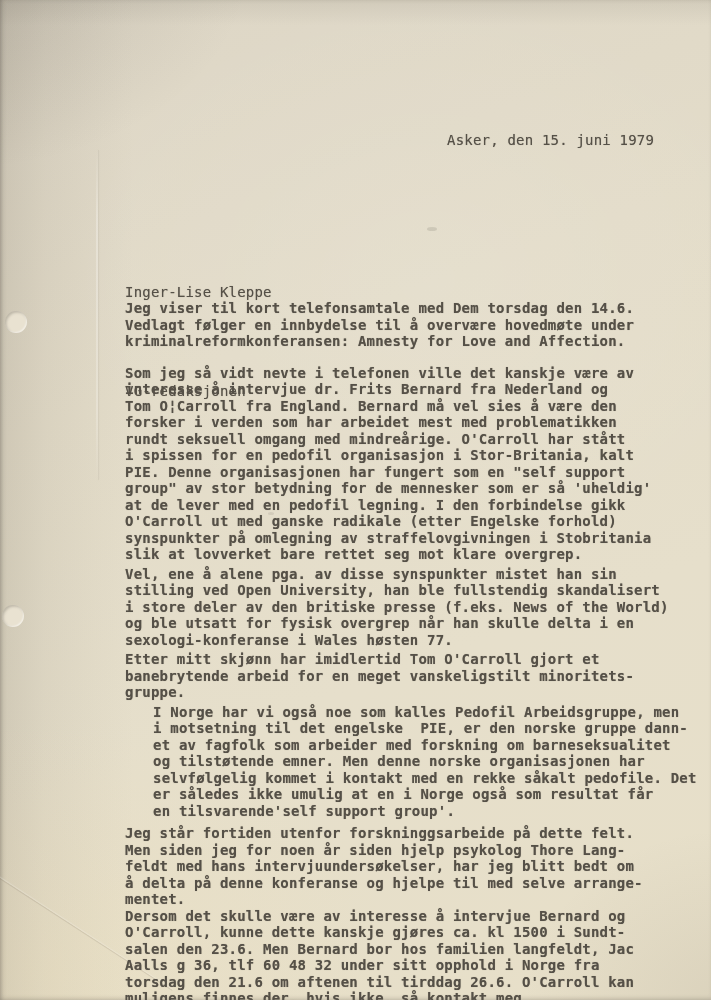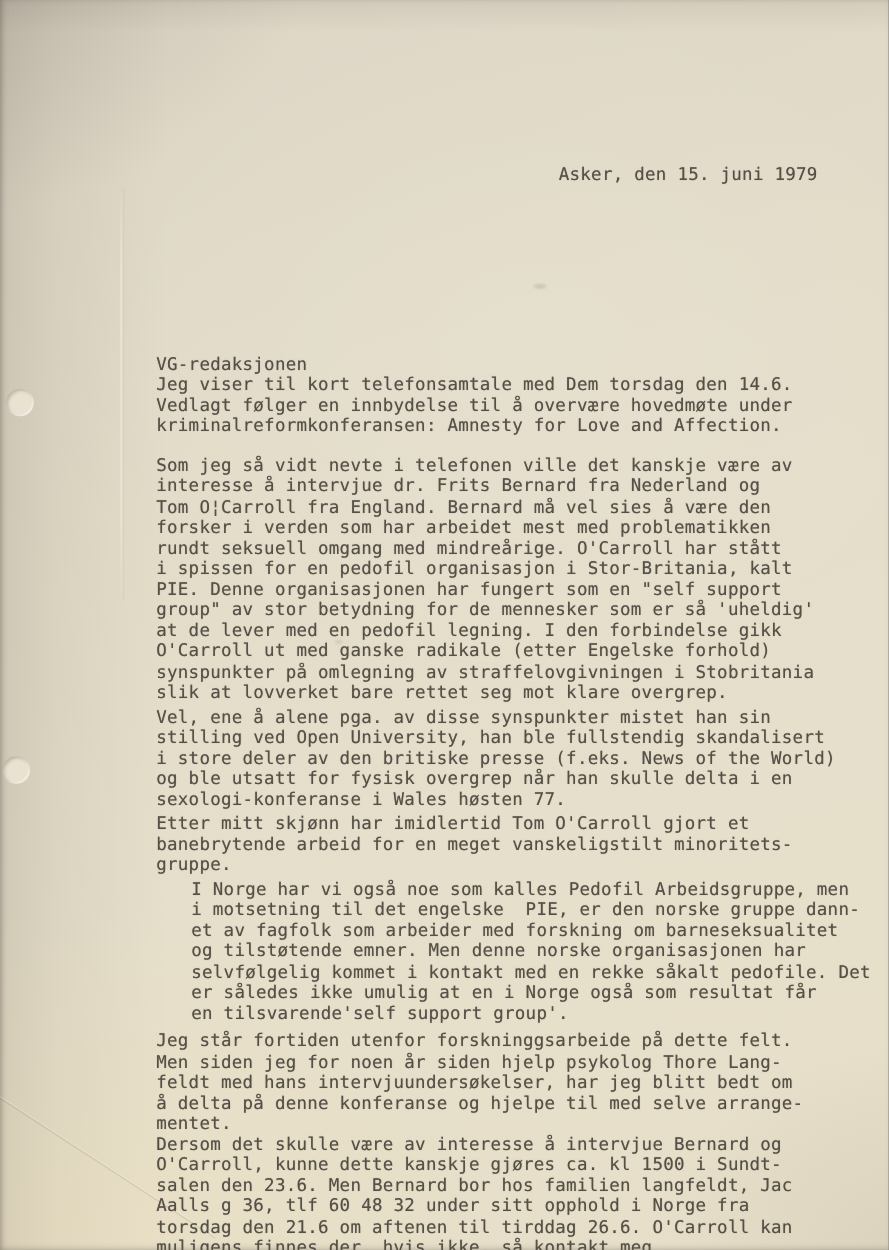"Inger-Lise Kleppe" div { html: none -> <div>Inger-Lise Kleppe</div> }
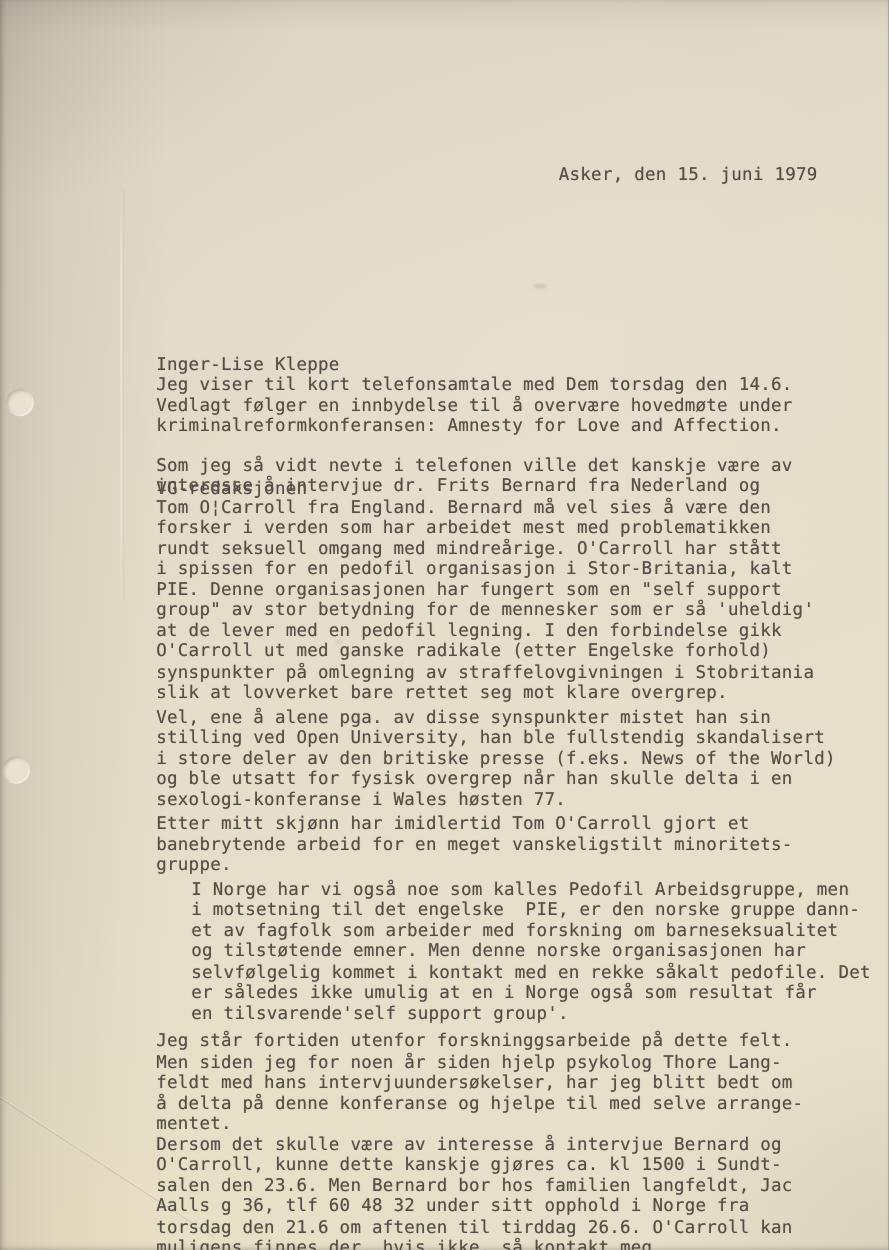"Jeg viser til kort telefonsamtale" .para { font-weight: none -> bold }
